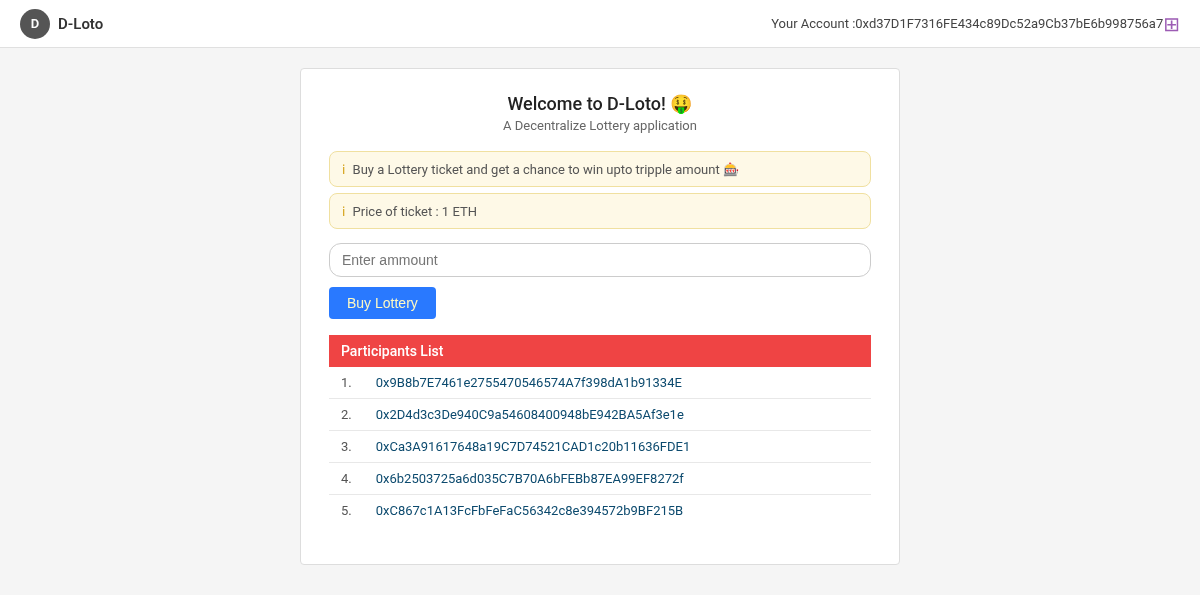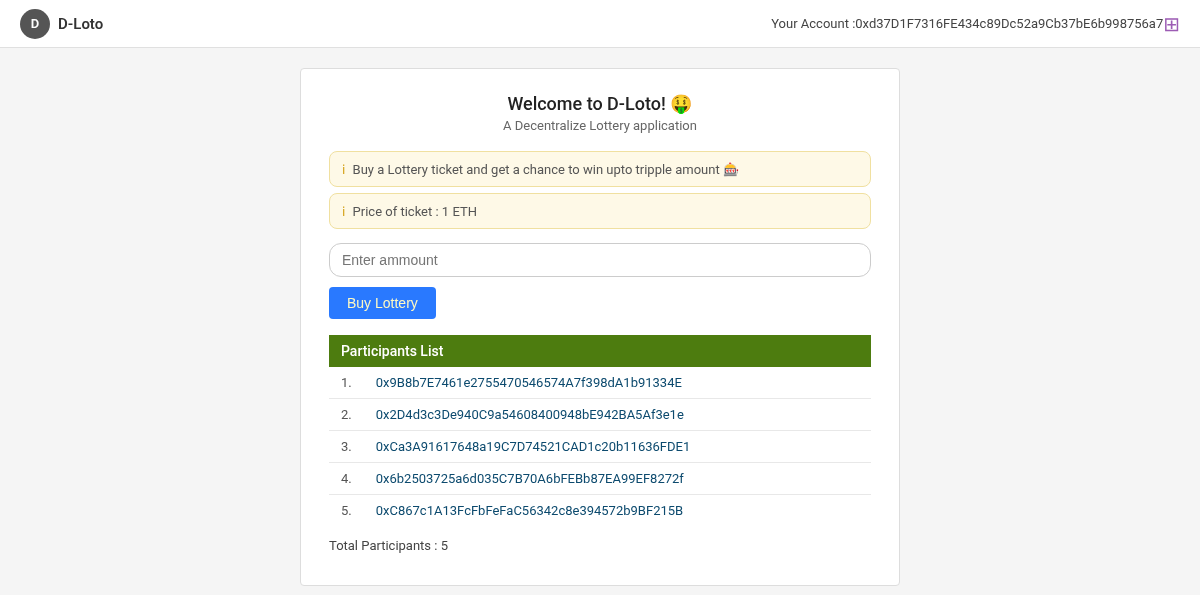"Participants List" .participants-table thead tr { background: #4d7c0f -> #ef4444 }
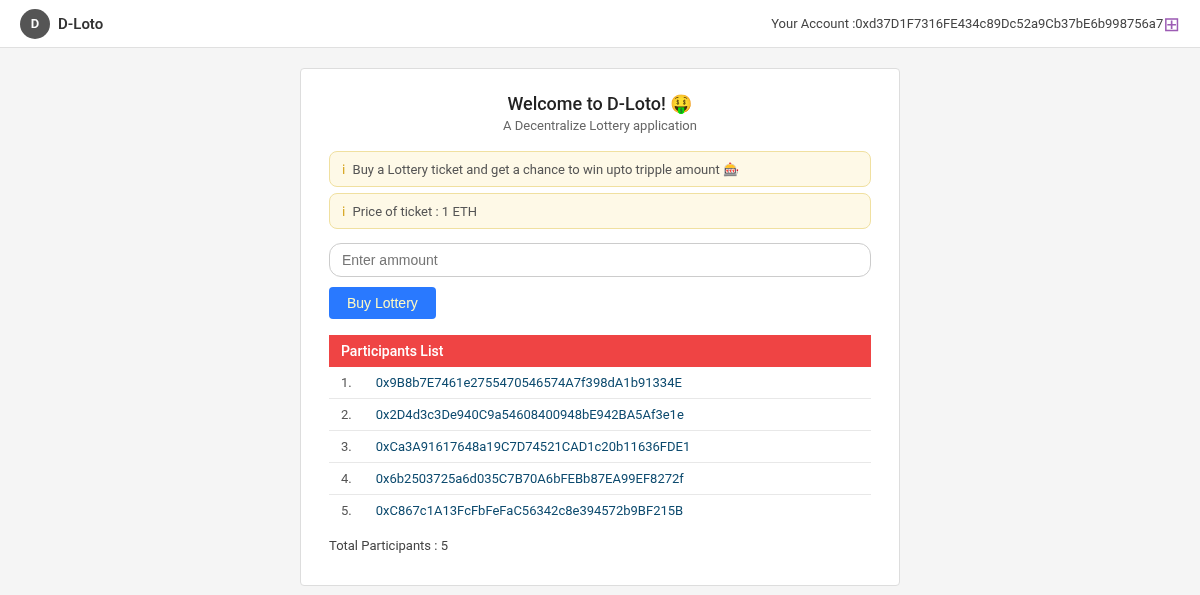"Total Participants : 5" div { html: <div> <span>Total Participants :</span> <span>5</span> </div> -> none }
